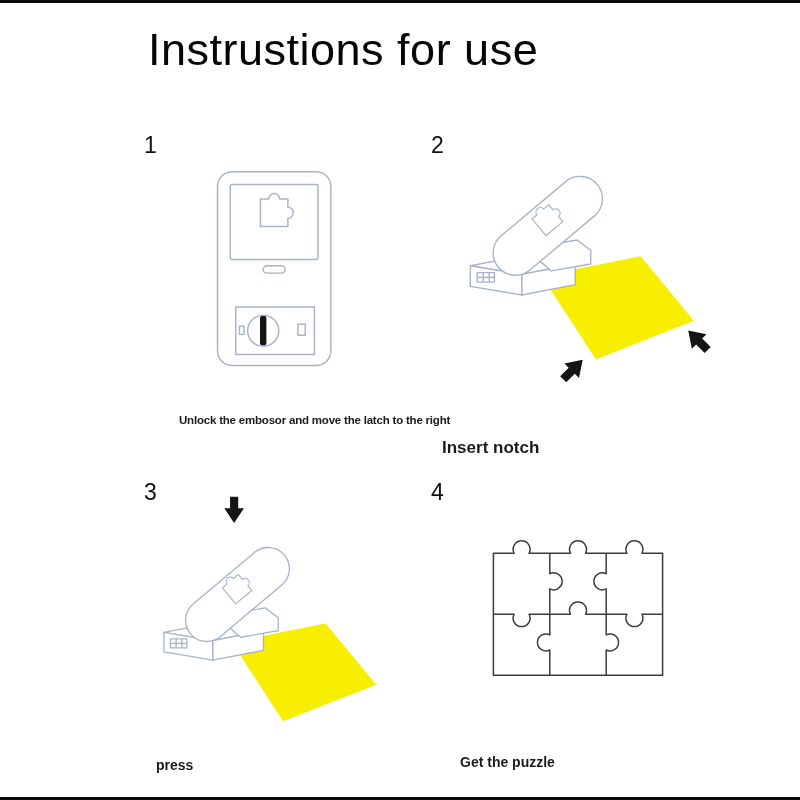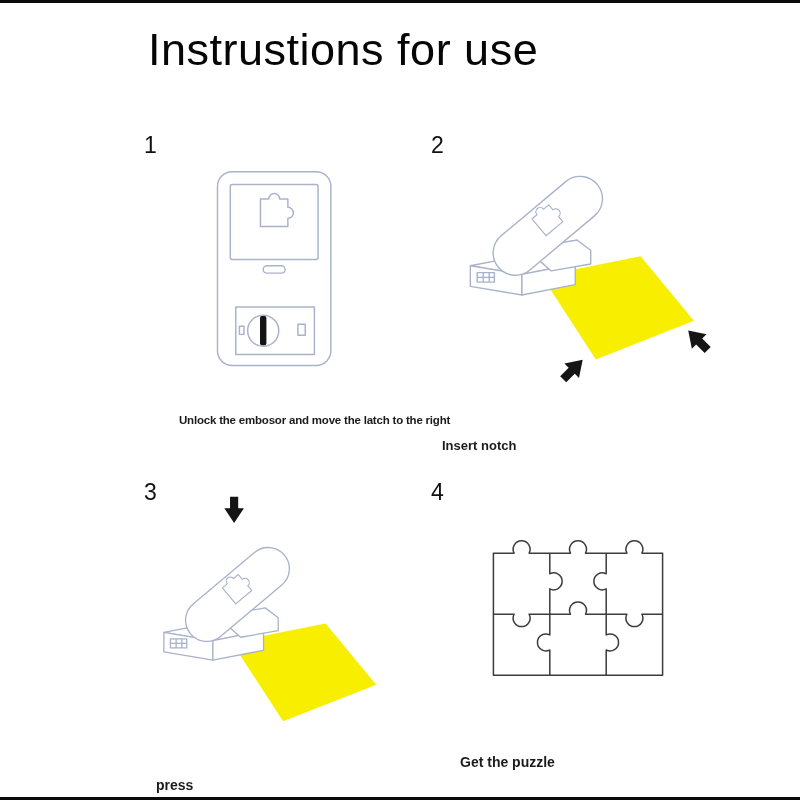"Insert notch" .cap.c2b { font-size: 13px -> 17px }
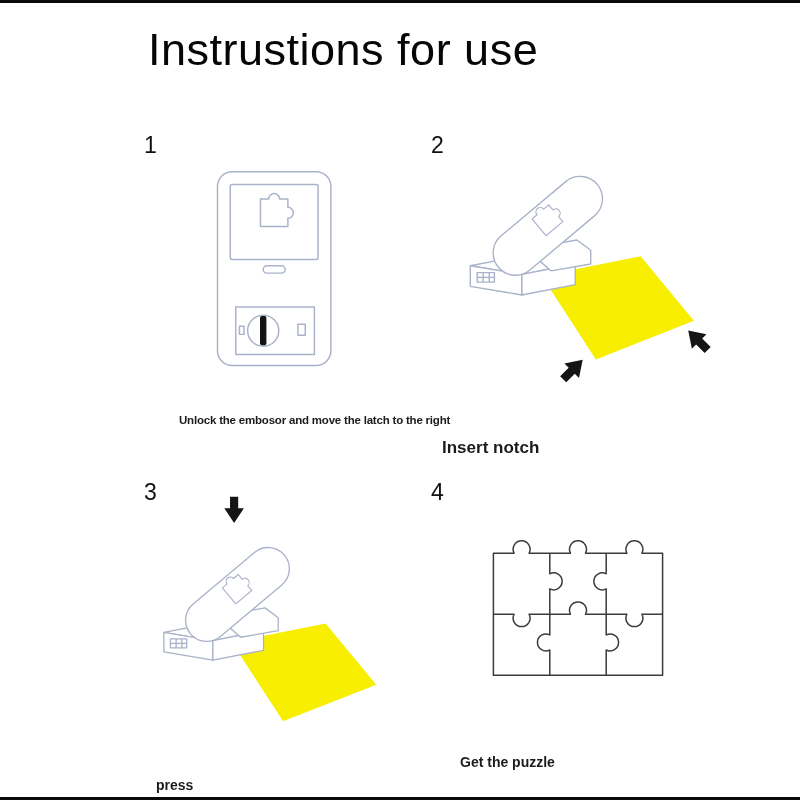"press" .cap.c3 { margin-top: 20px -> none }
